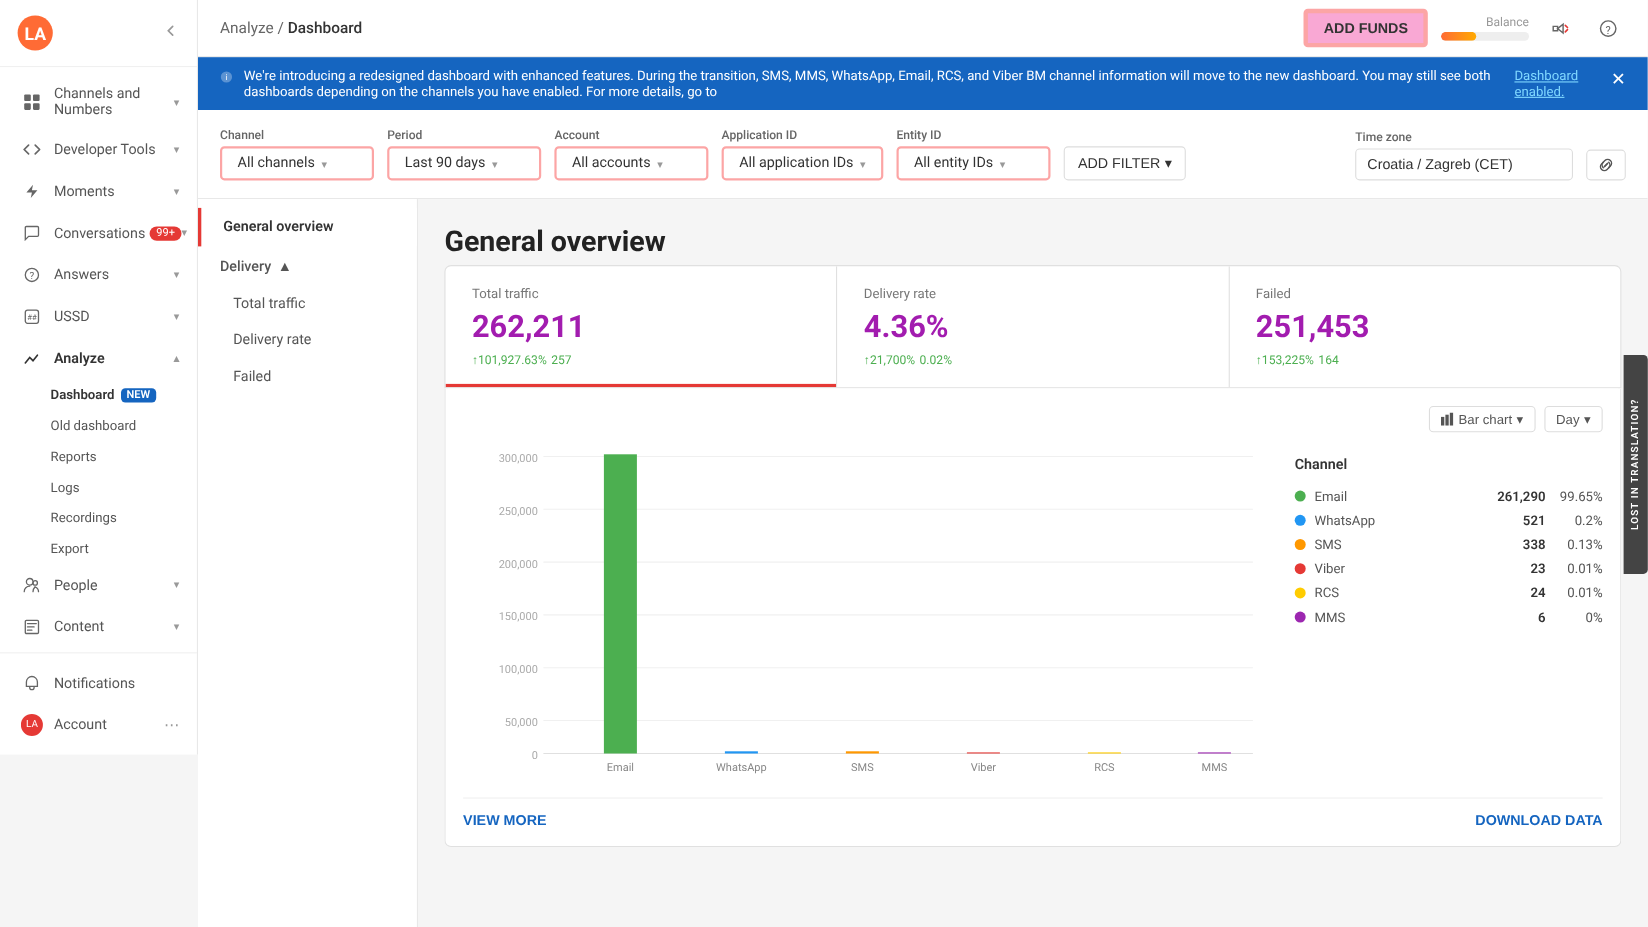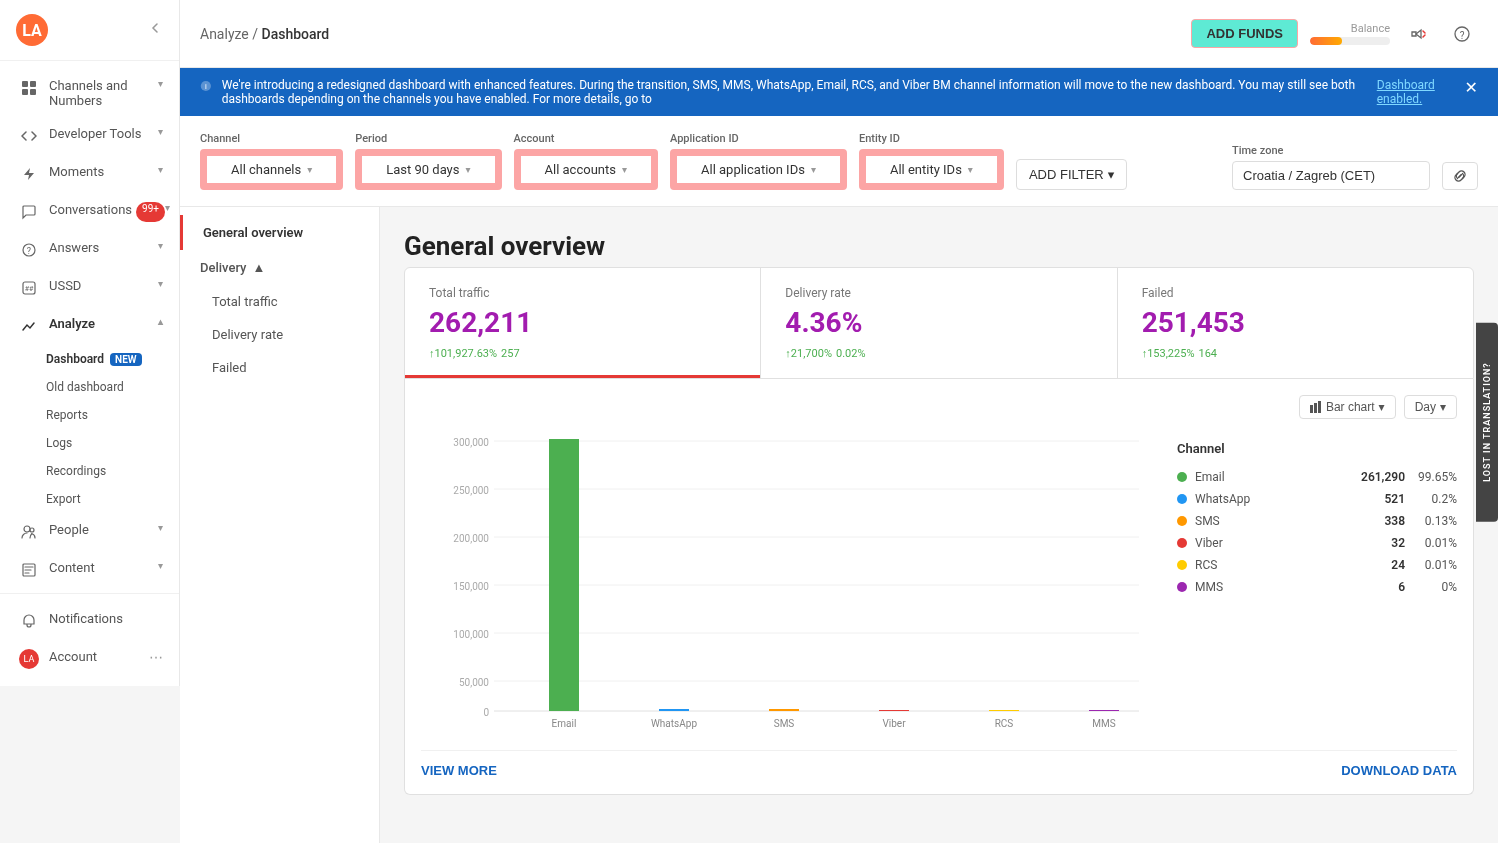"Analyze / Dashboard" .top-header { height: 68px -> 52px }
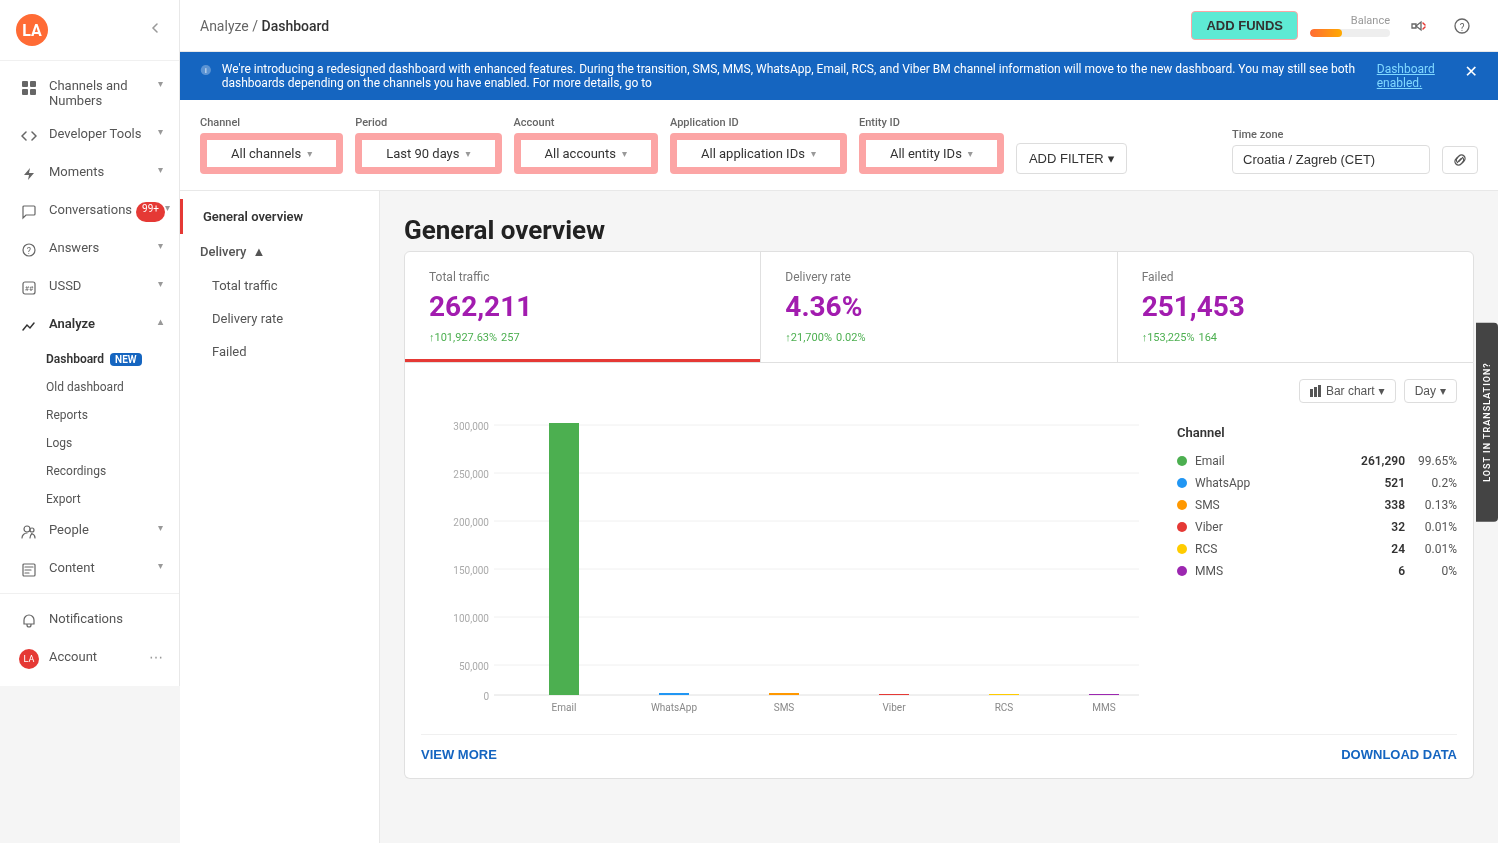"ADD FUNDS" .add-funds-btn { background: #5eead4 -> #f9a8d4; border: 1px solid #fca5a5 -> 4px solid #fca5a5 }
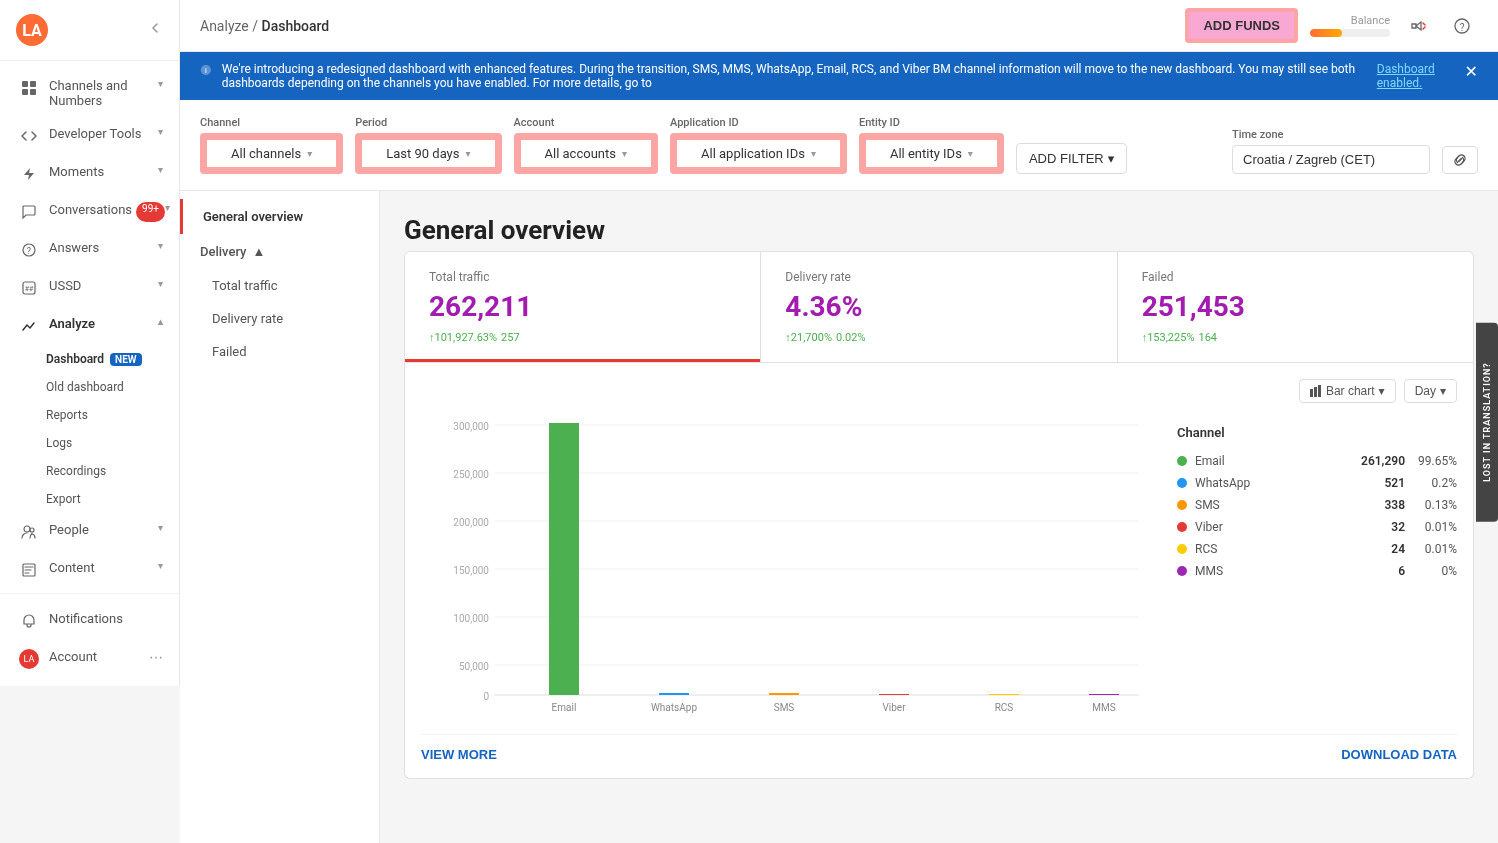"Channels and Numbers" .sidebar-item { align-items: none -> center }
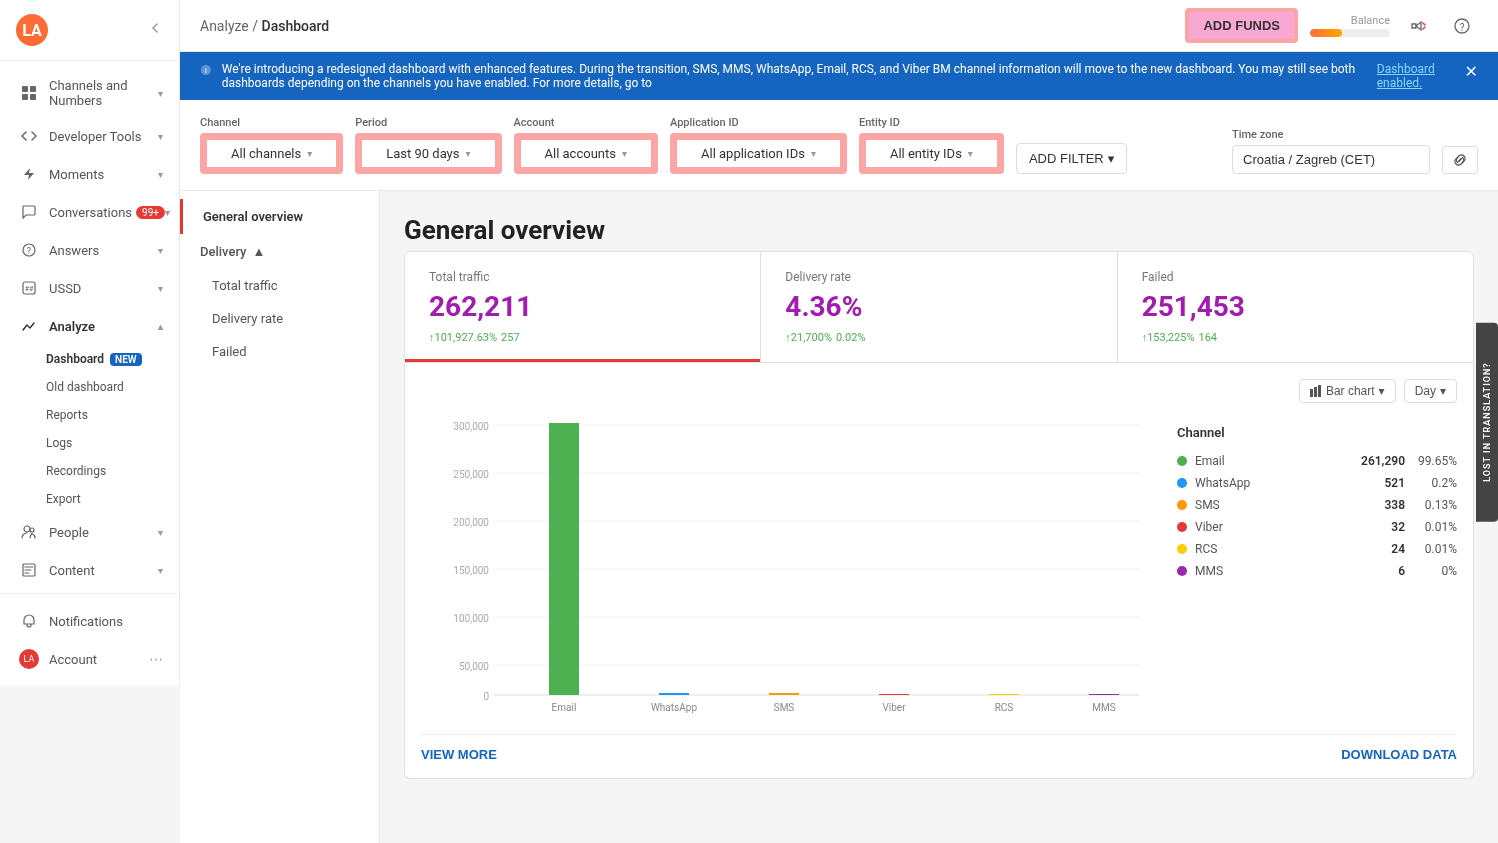"All channels" .filter-select { align-items: center -> flex-end; border: 7px solid #fca5a5 -> 2px solid #fca5a5; padding: 6px 24px -> 6px 14px }
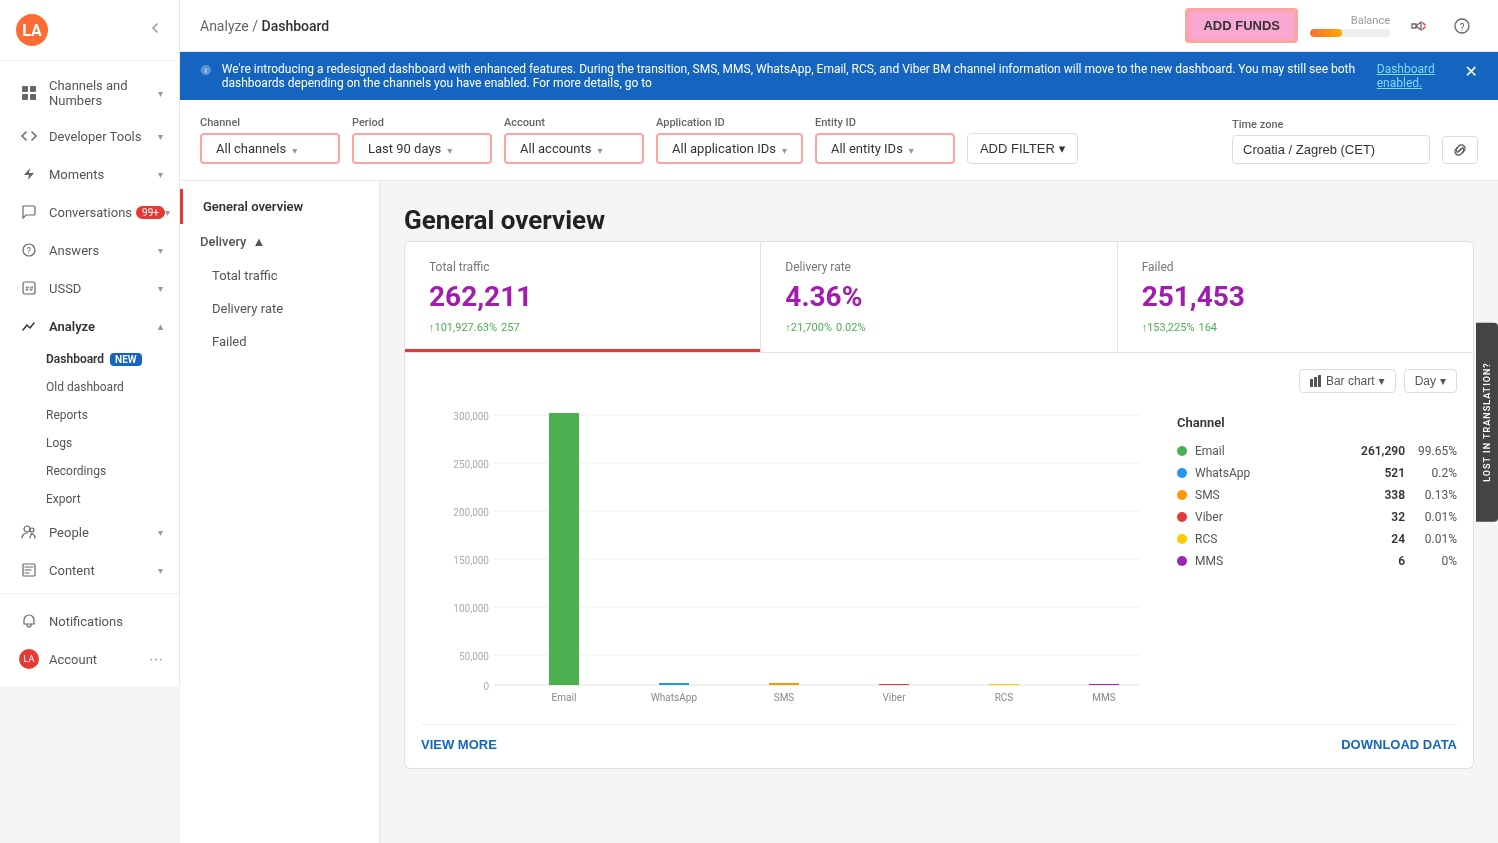"32" span.legend-value { text: 32 -> 23 }
